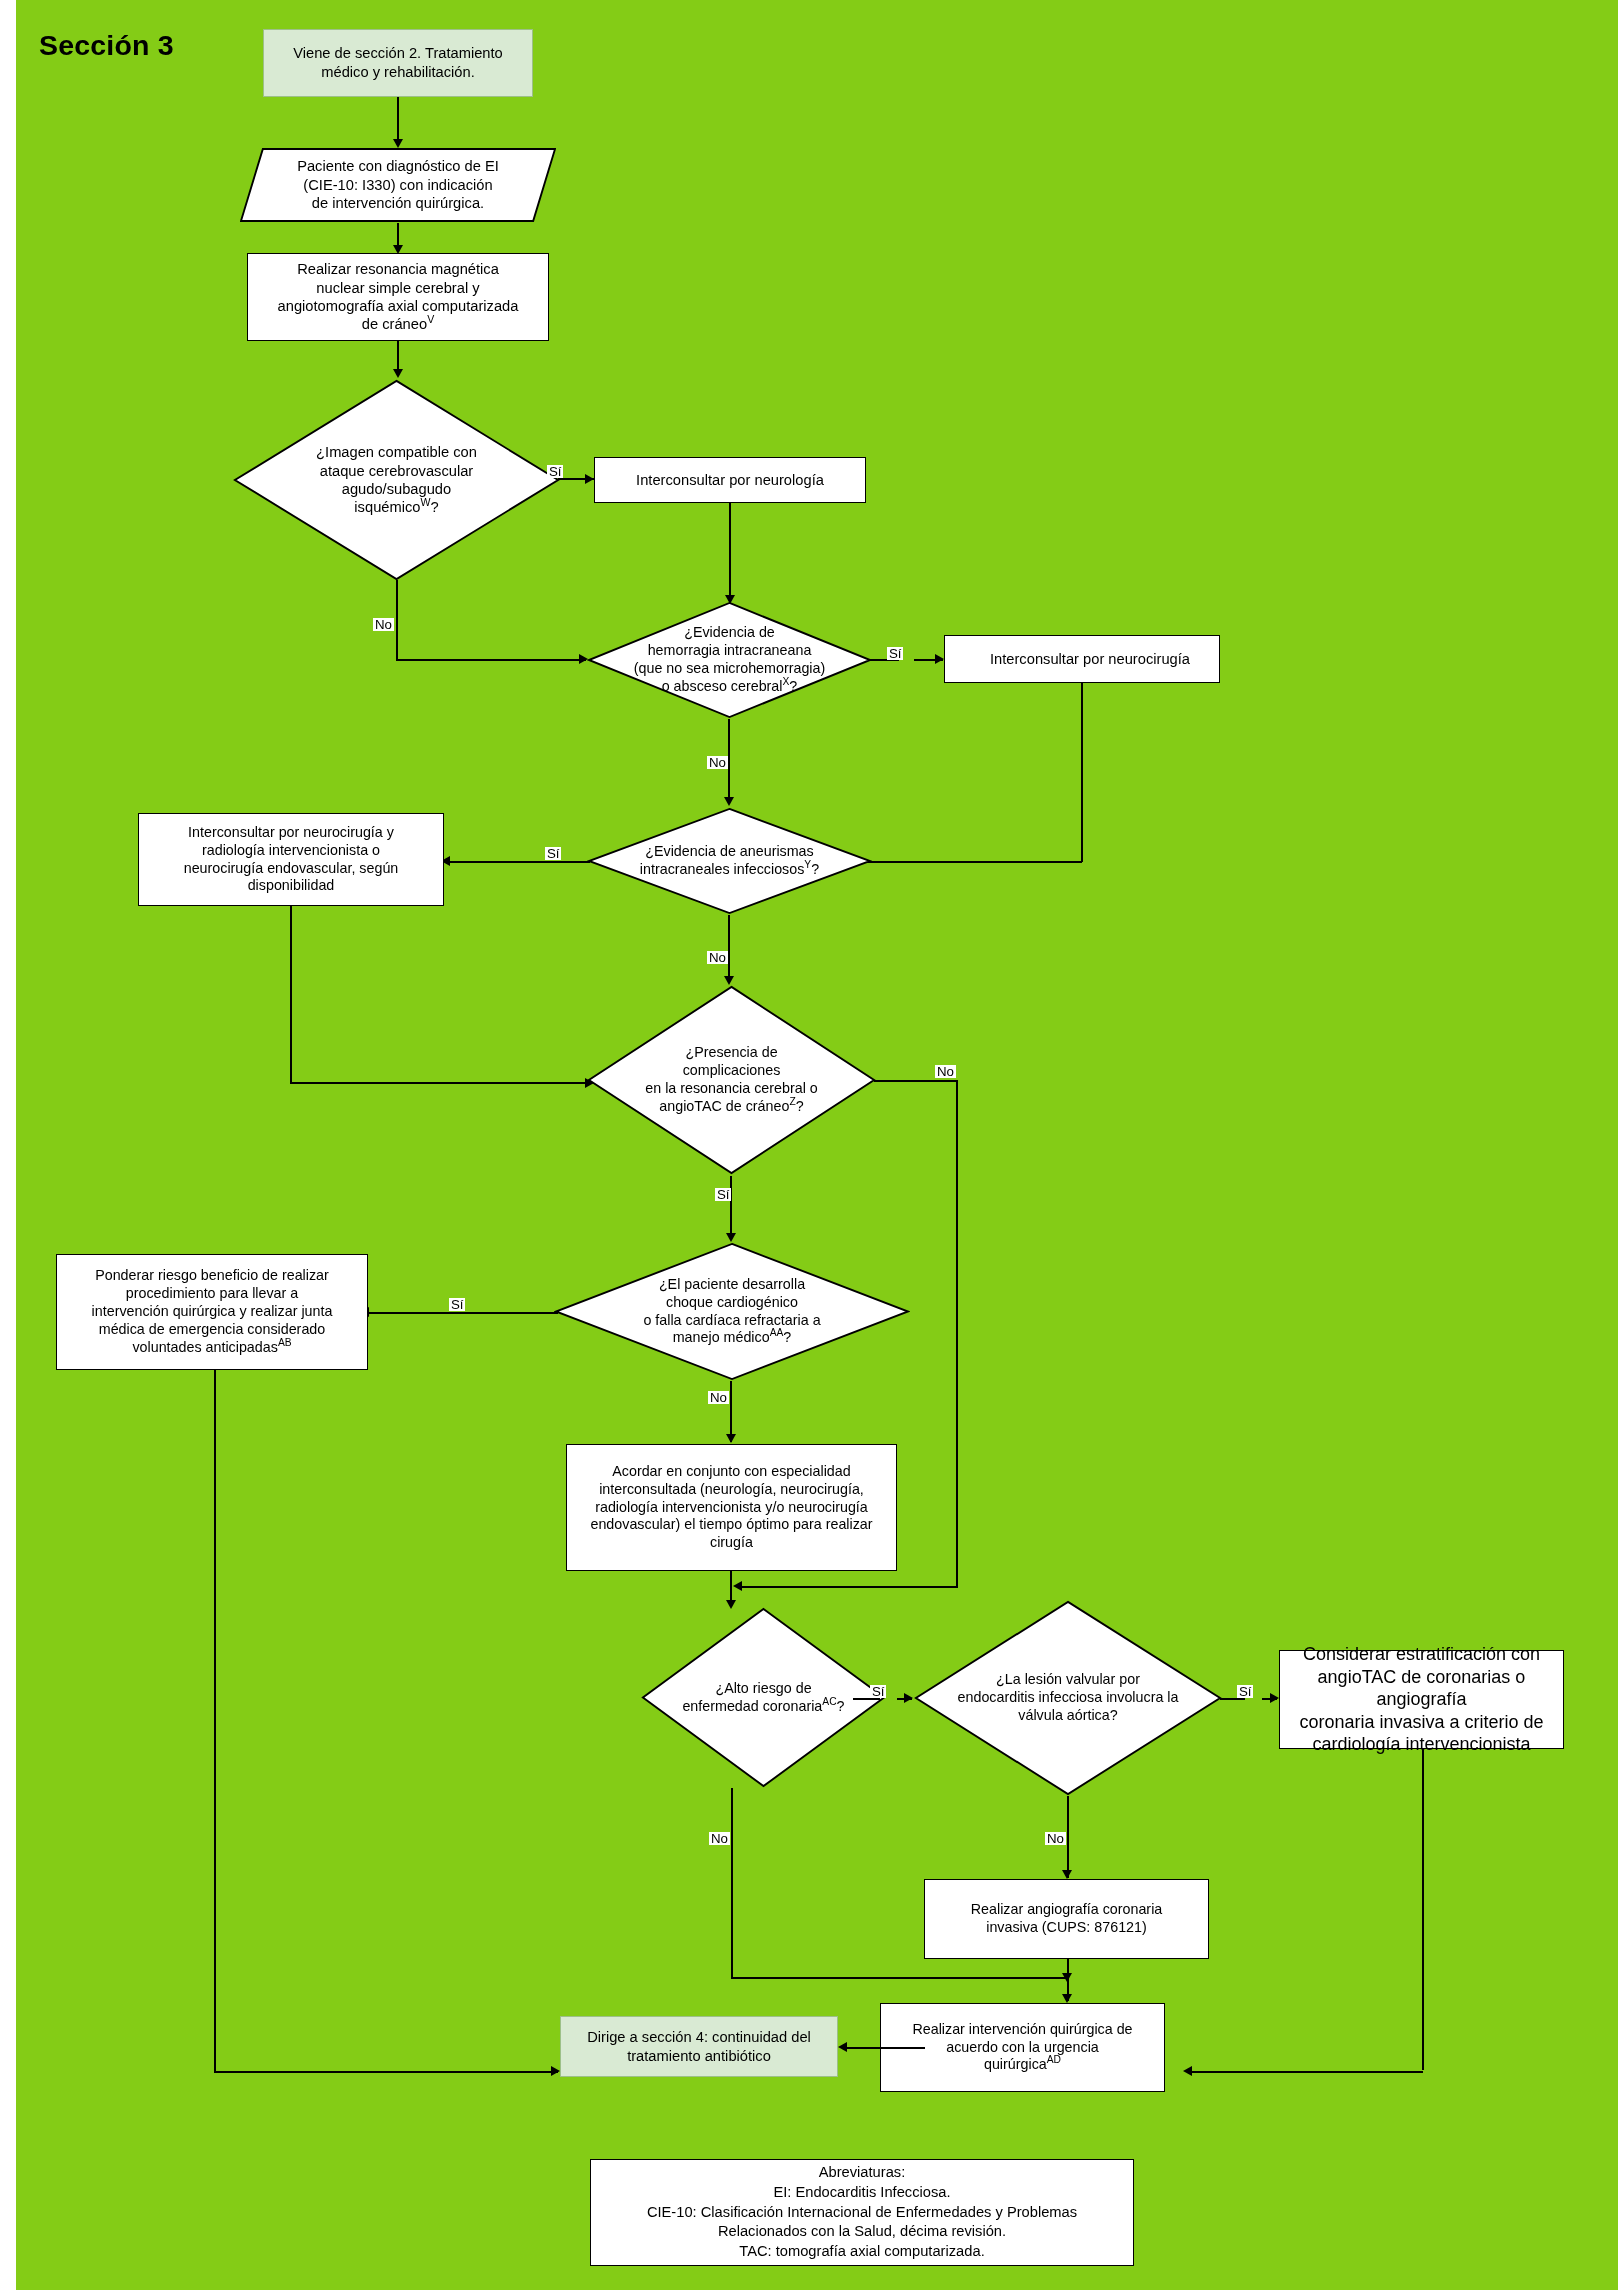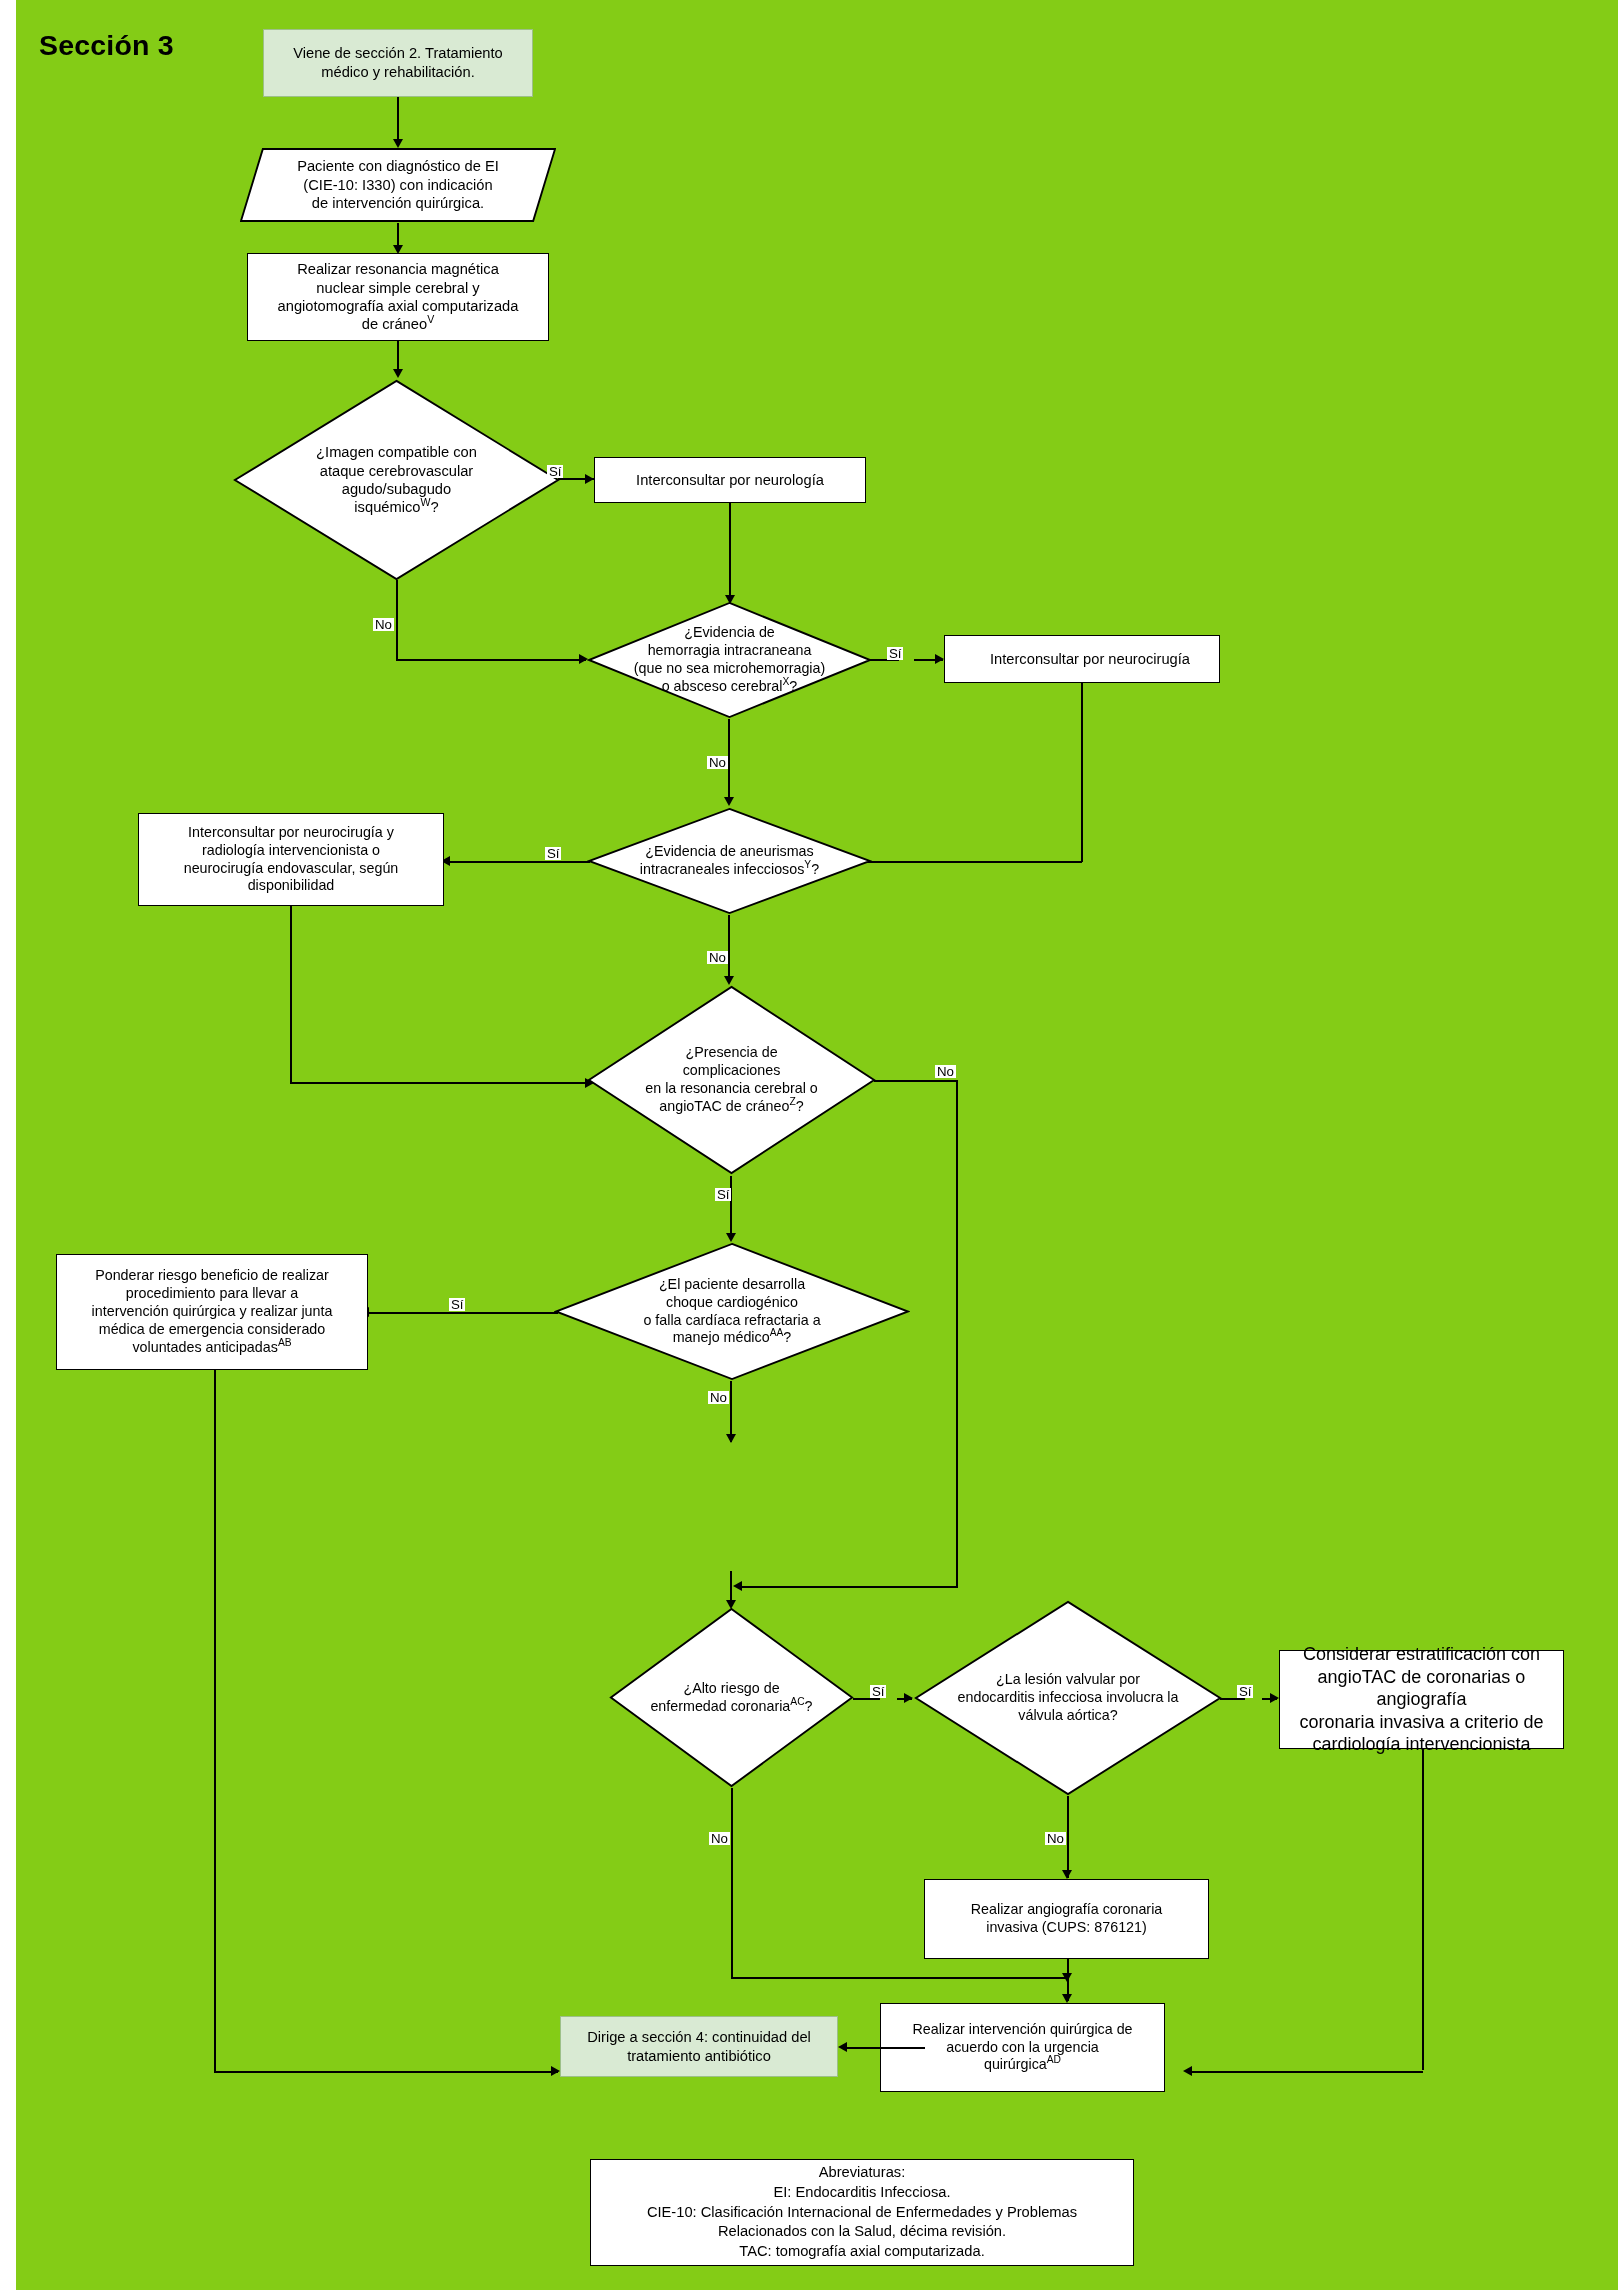"Acordar en conjunto con especialidad" div.node { html: none -> <div> <span>Acordar en conjunto con especialidad interconsultada (neurología, neurocirugía, radiología intervencionista y/o neurocirugía endovascular) el tiempo óptimo para realizar cirugía</span> </div> }
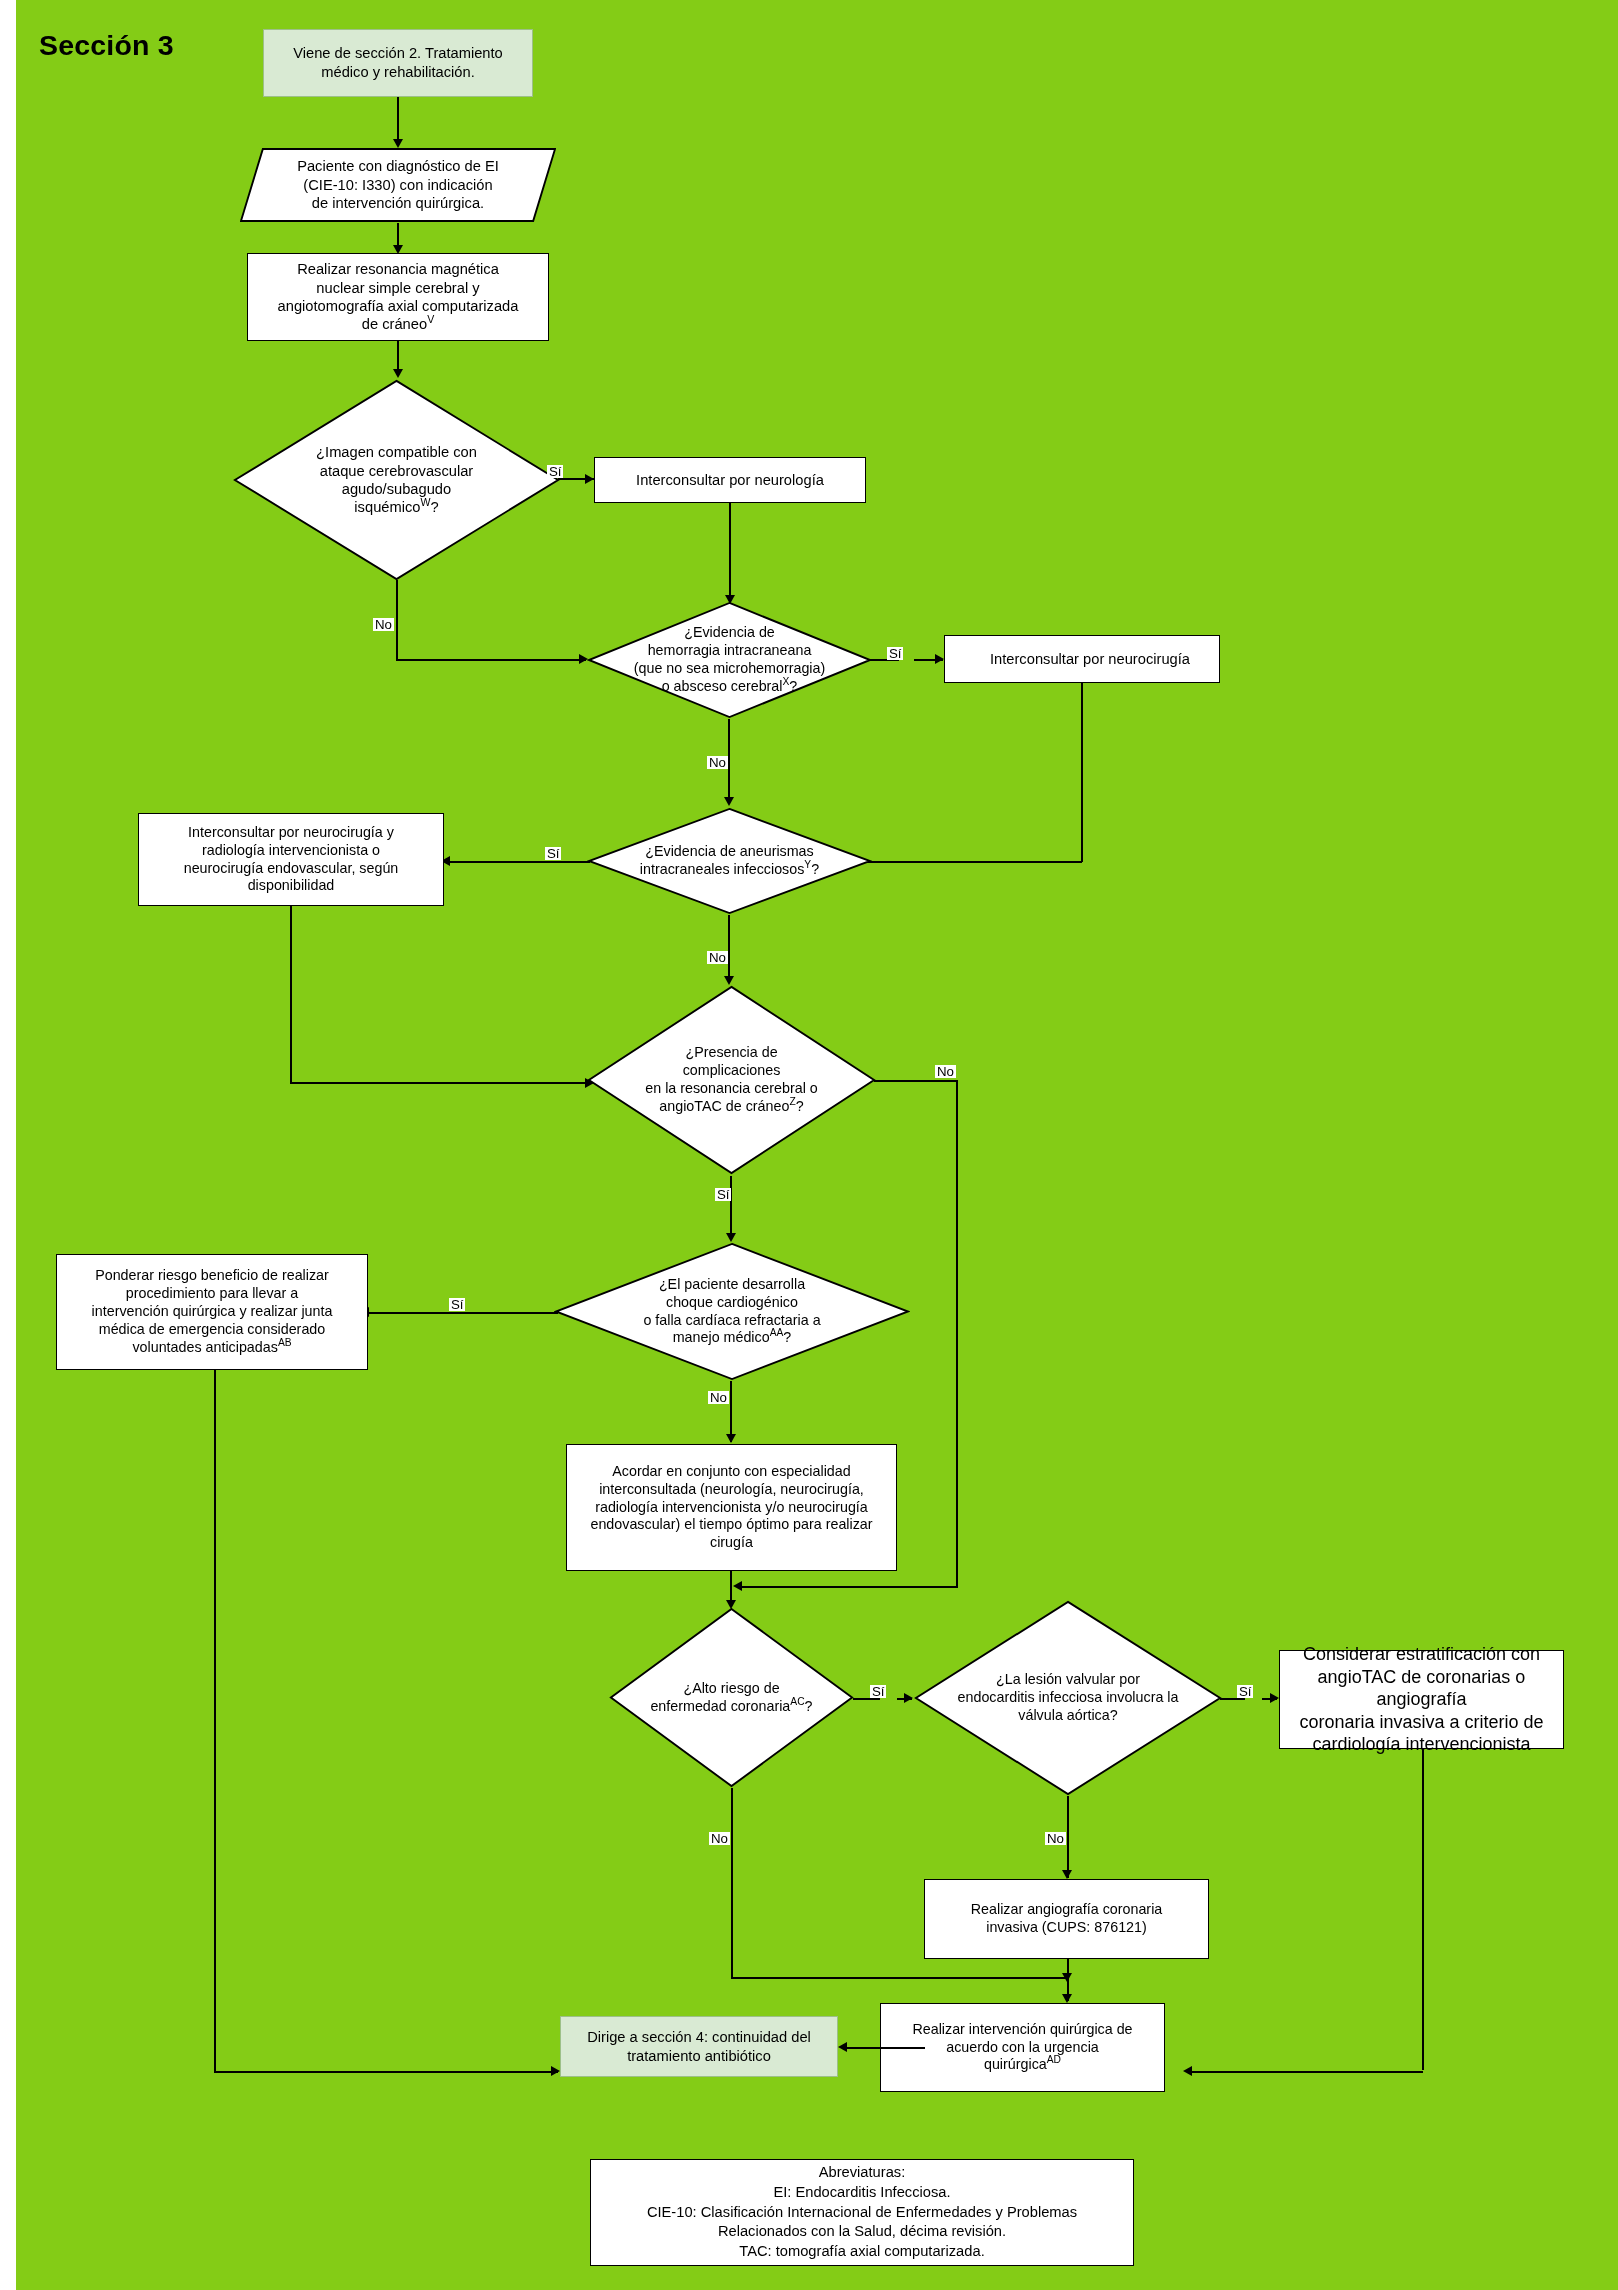"¿Alto riesgo de" div.node { left: 593px -> 625px }
